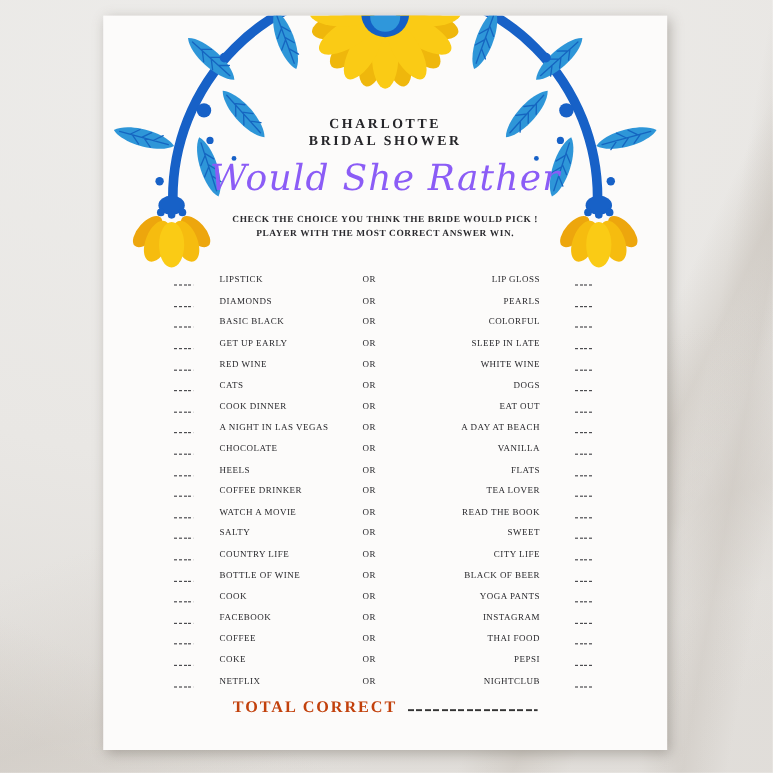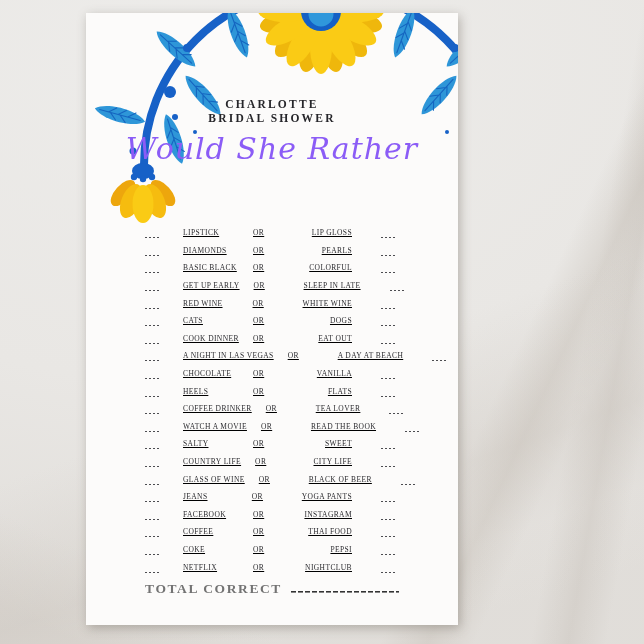"CHARLOTTE" .card { width: 372px -> 470px }
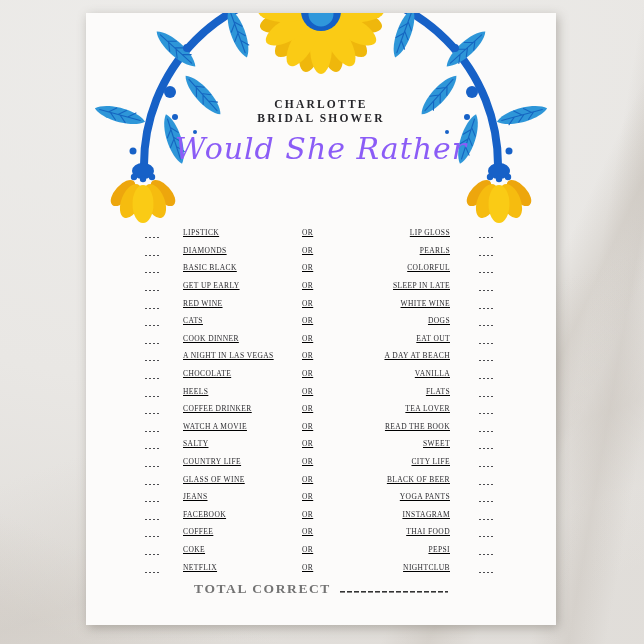"CHECK THE CHOICE YOU THINK" div { html: none -> <div>CHECK THE CHOICE YOU THINK THE BRIDE WOULD PICK !</div> }
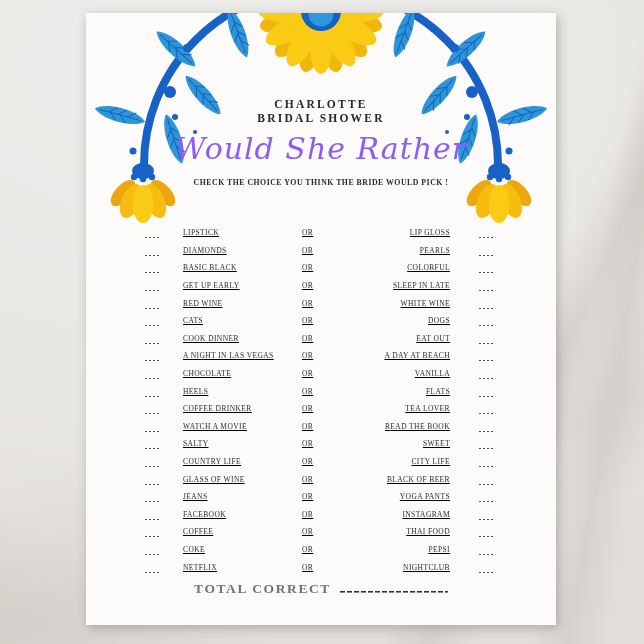"PLAYER WITH THE MOST CORRECT" div { html: none -> <div>PLAYER WITH THE MOST CORRECT ANSWER WIN.</div> }
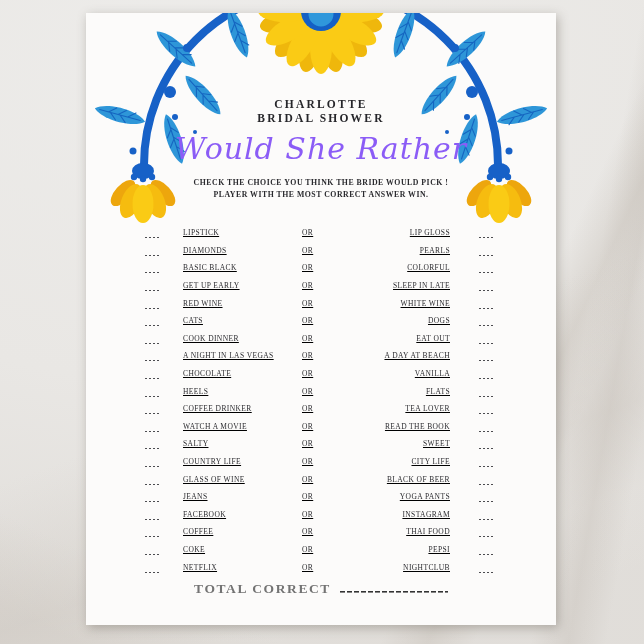"LIPSTICK" .rows { text-decoration: underline -> none }
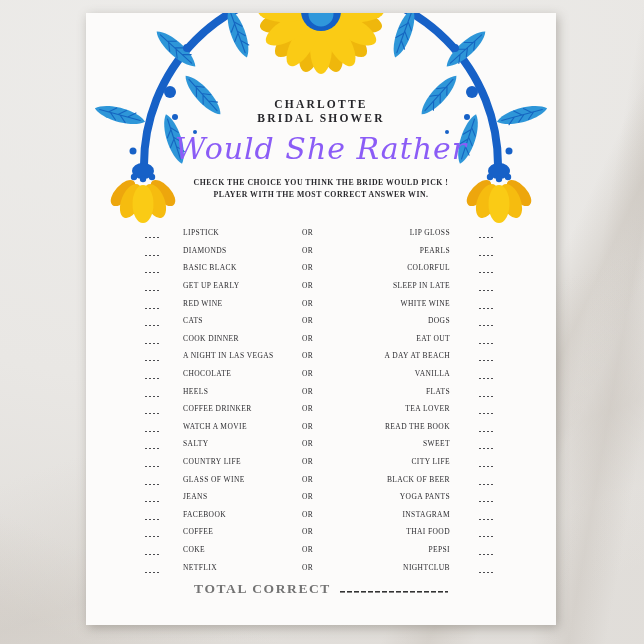"GLASS OF WINE" span.opt-left { text: GLASS -> BOTTLE }
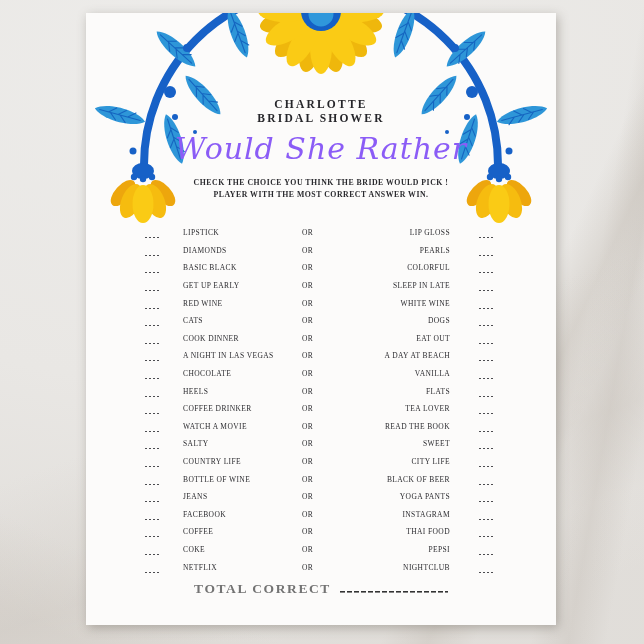"JEANS" span.opt-left { text: JEANS -> COOK }
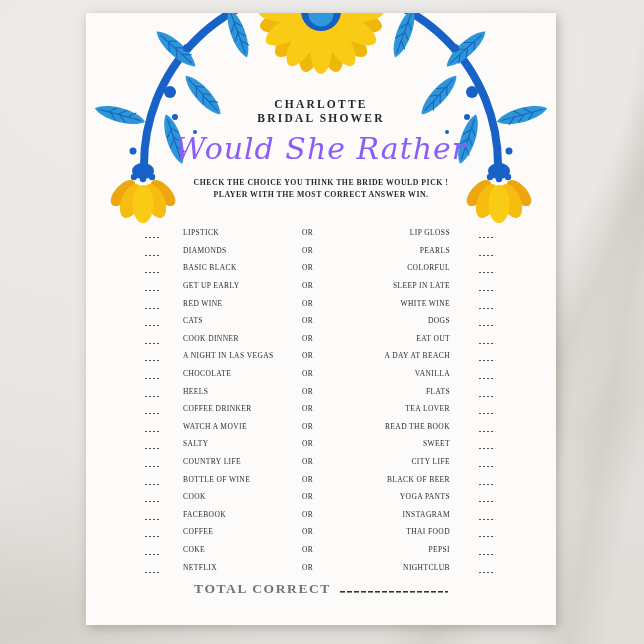"TOTAL CORRECT" .total { color: #737373 -> #c2410c }
